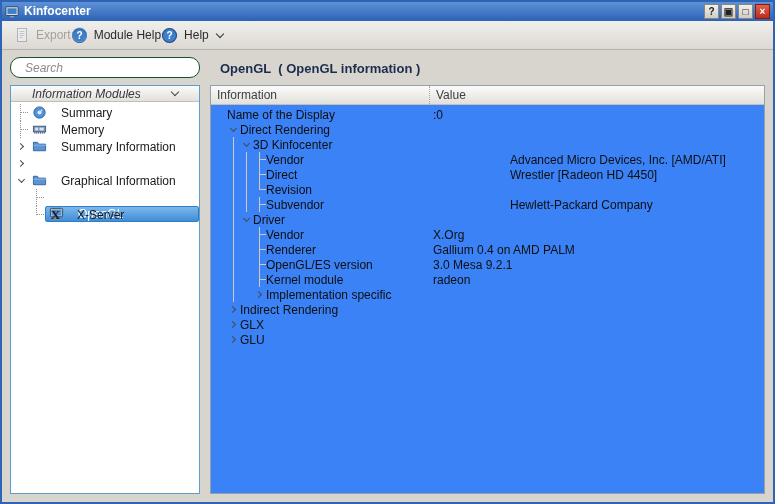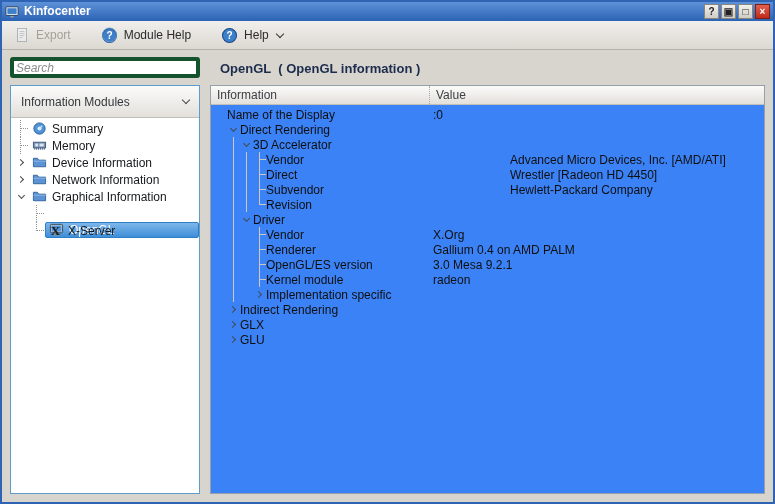"Export" .toolbar { gap: 30px -> none }
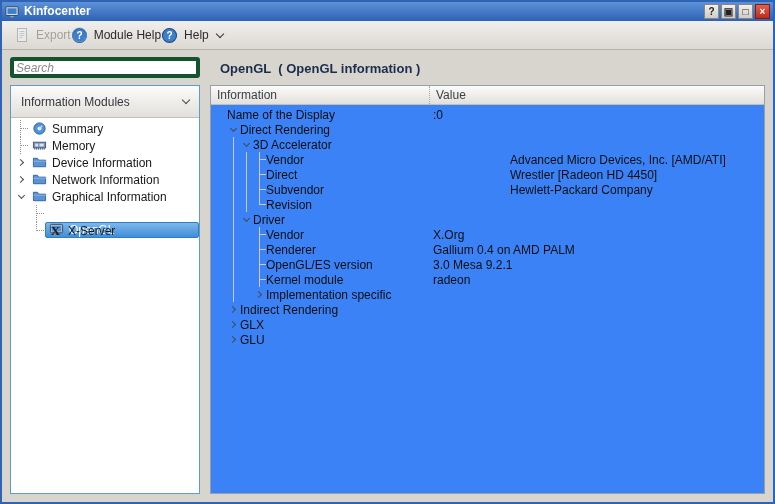"Search" .search-input { border: 4px solid #14532d -> 1px solid #14532d; border-radius: 3px -> 10px; padding: 0 2px -> 0 14px }
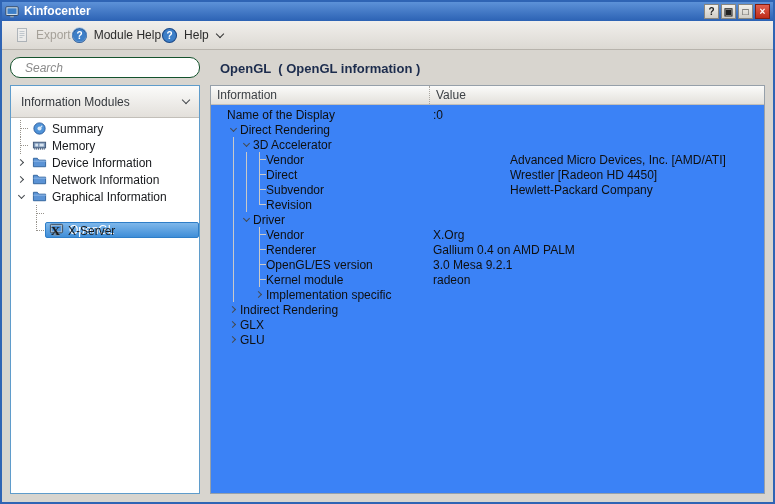"Information Modules" .tree-header { font-style: none -> italic; height: 32px -> 16px; padding: 0 10px -> 0 21px }
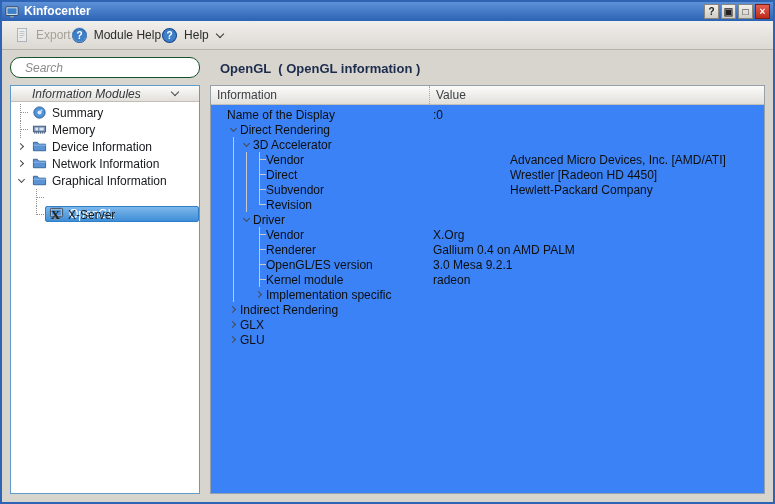"Summary" .selwrap { gap: 5px -> 14px }
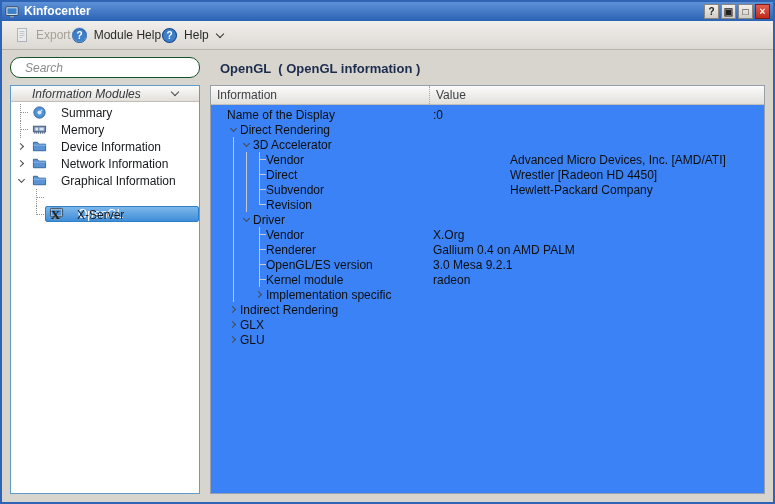"Device Information" span { text: Device -> Summary }
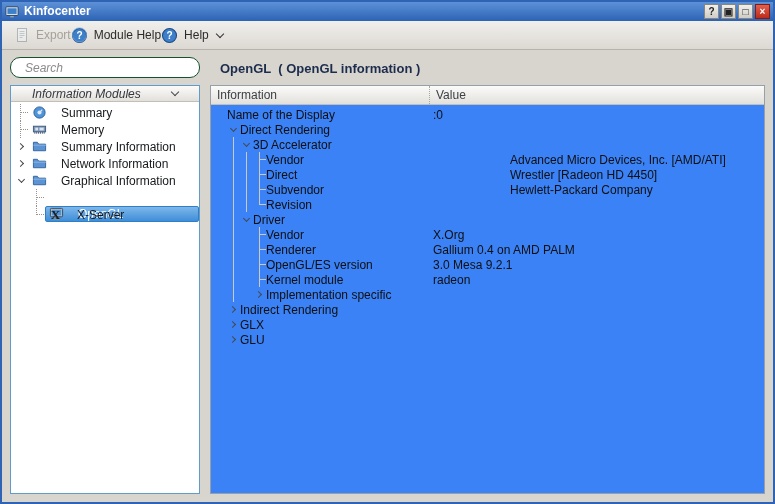"3D Accelerator" span.tlabel { text: Accelerator -> Kinfocenter }
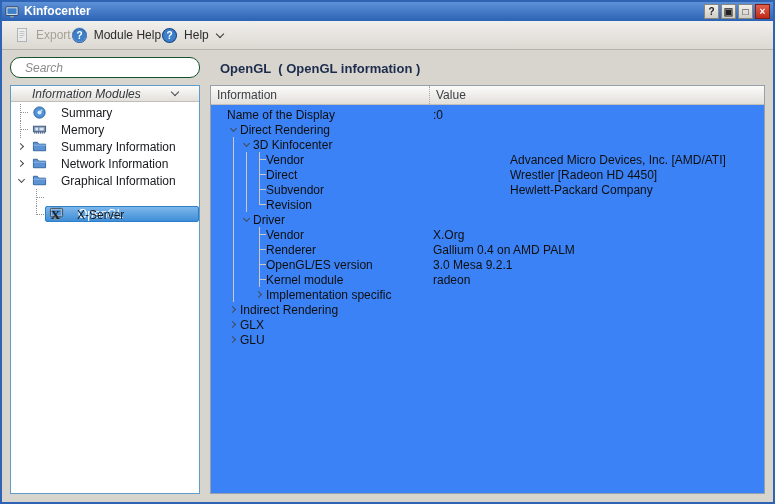"Network Information" span.selwrap { html: <span> <span> <svg> <path></path> <path></path> </svg> </span> <span>Network Information</span> </span> -> none }
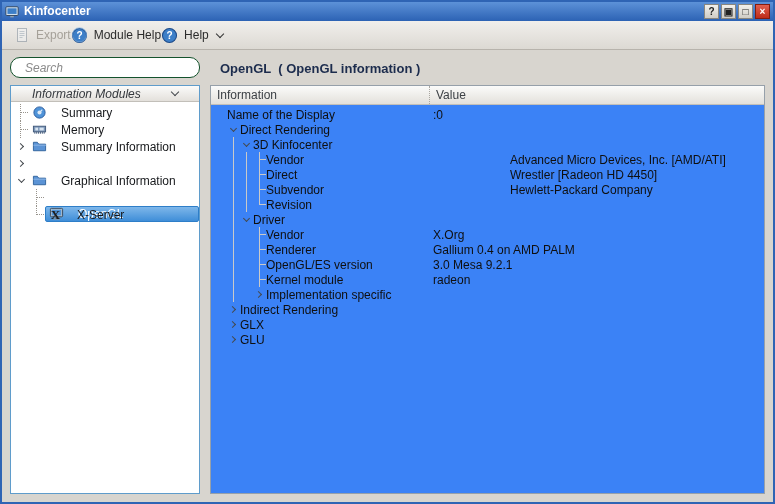"Subvendor" div.trow { order: before "Revision" -> after "Revision" }
